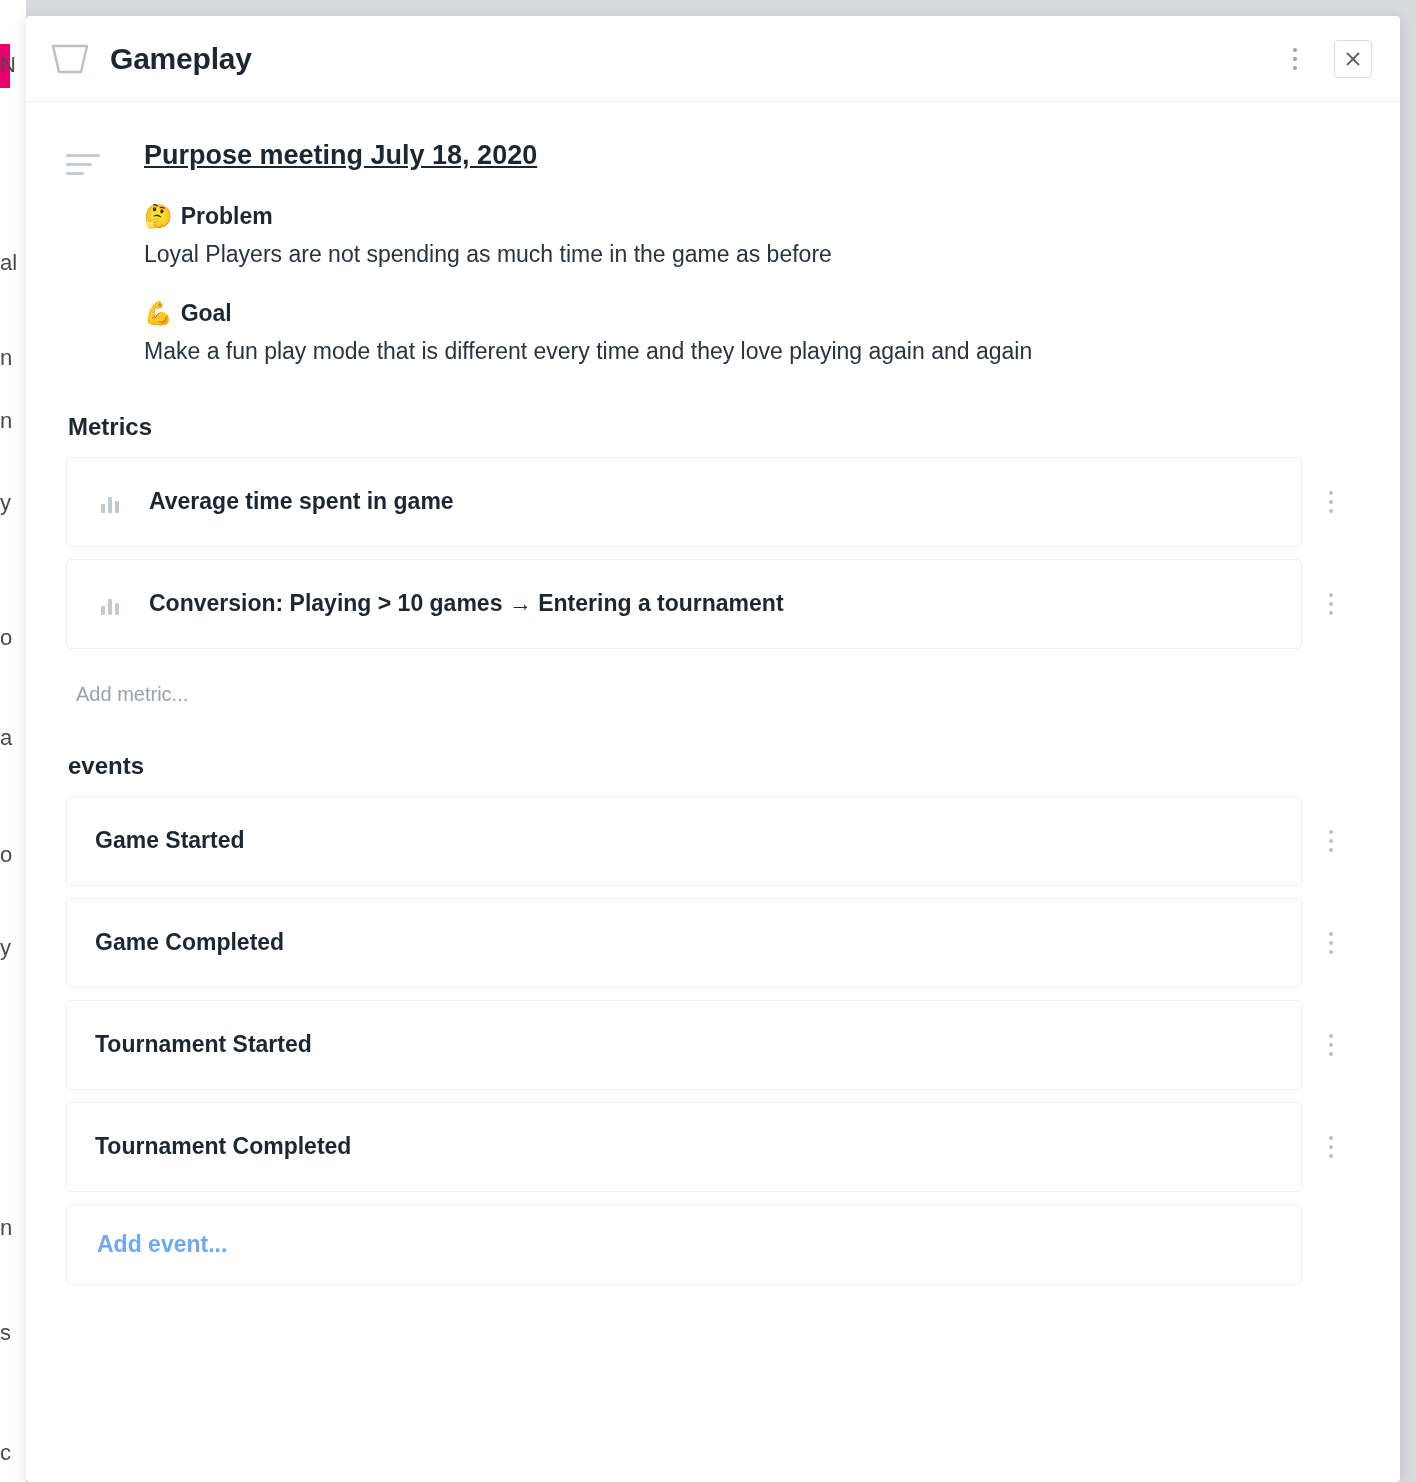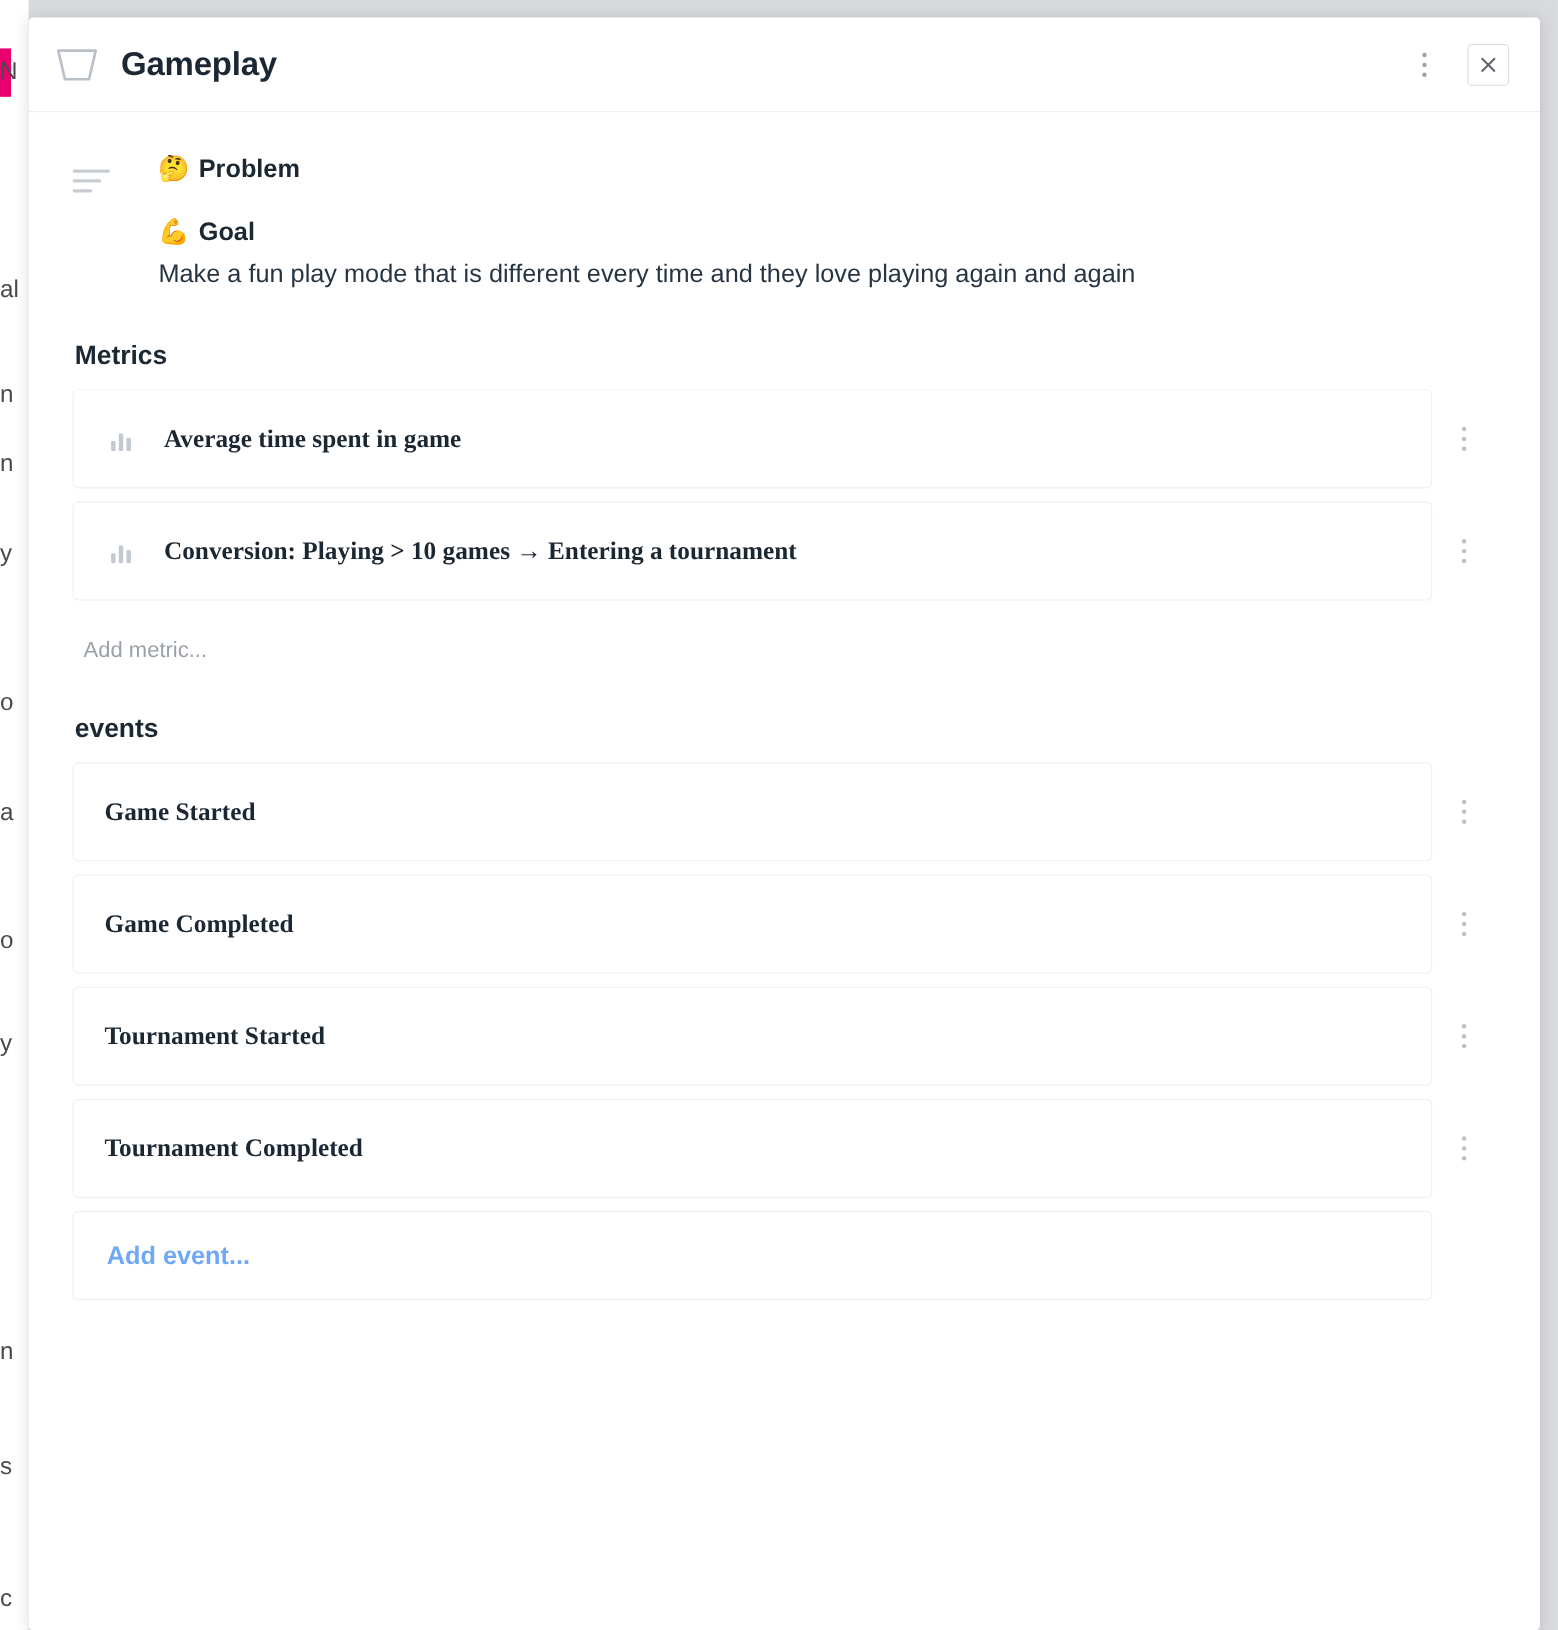"Purpose meeting July 18, 2020" div.note-title { html: none -> <div>Purpose meeting July 18, 2020</div> }
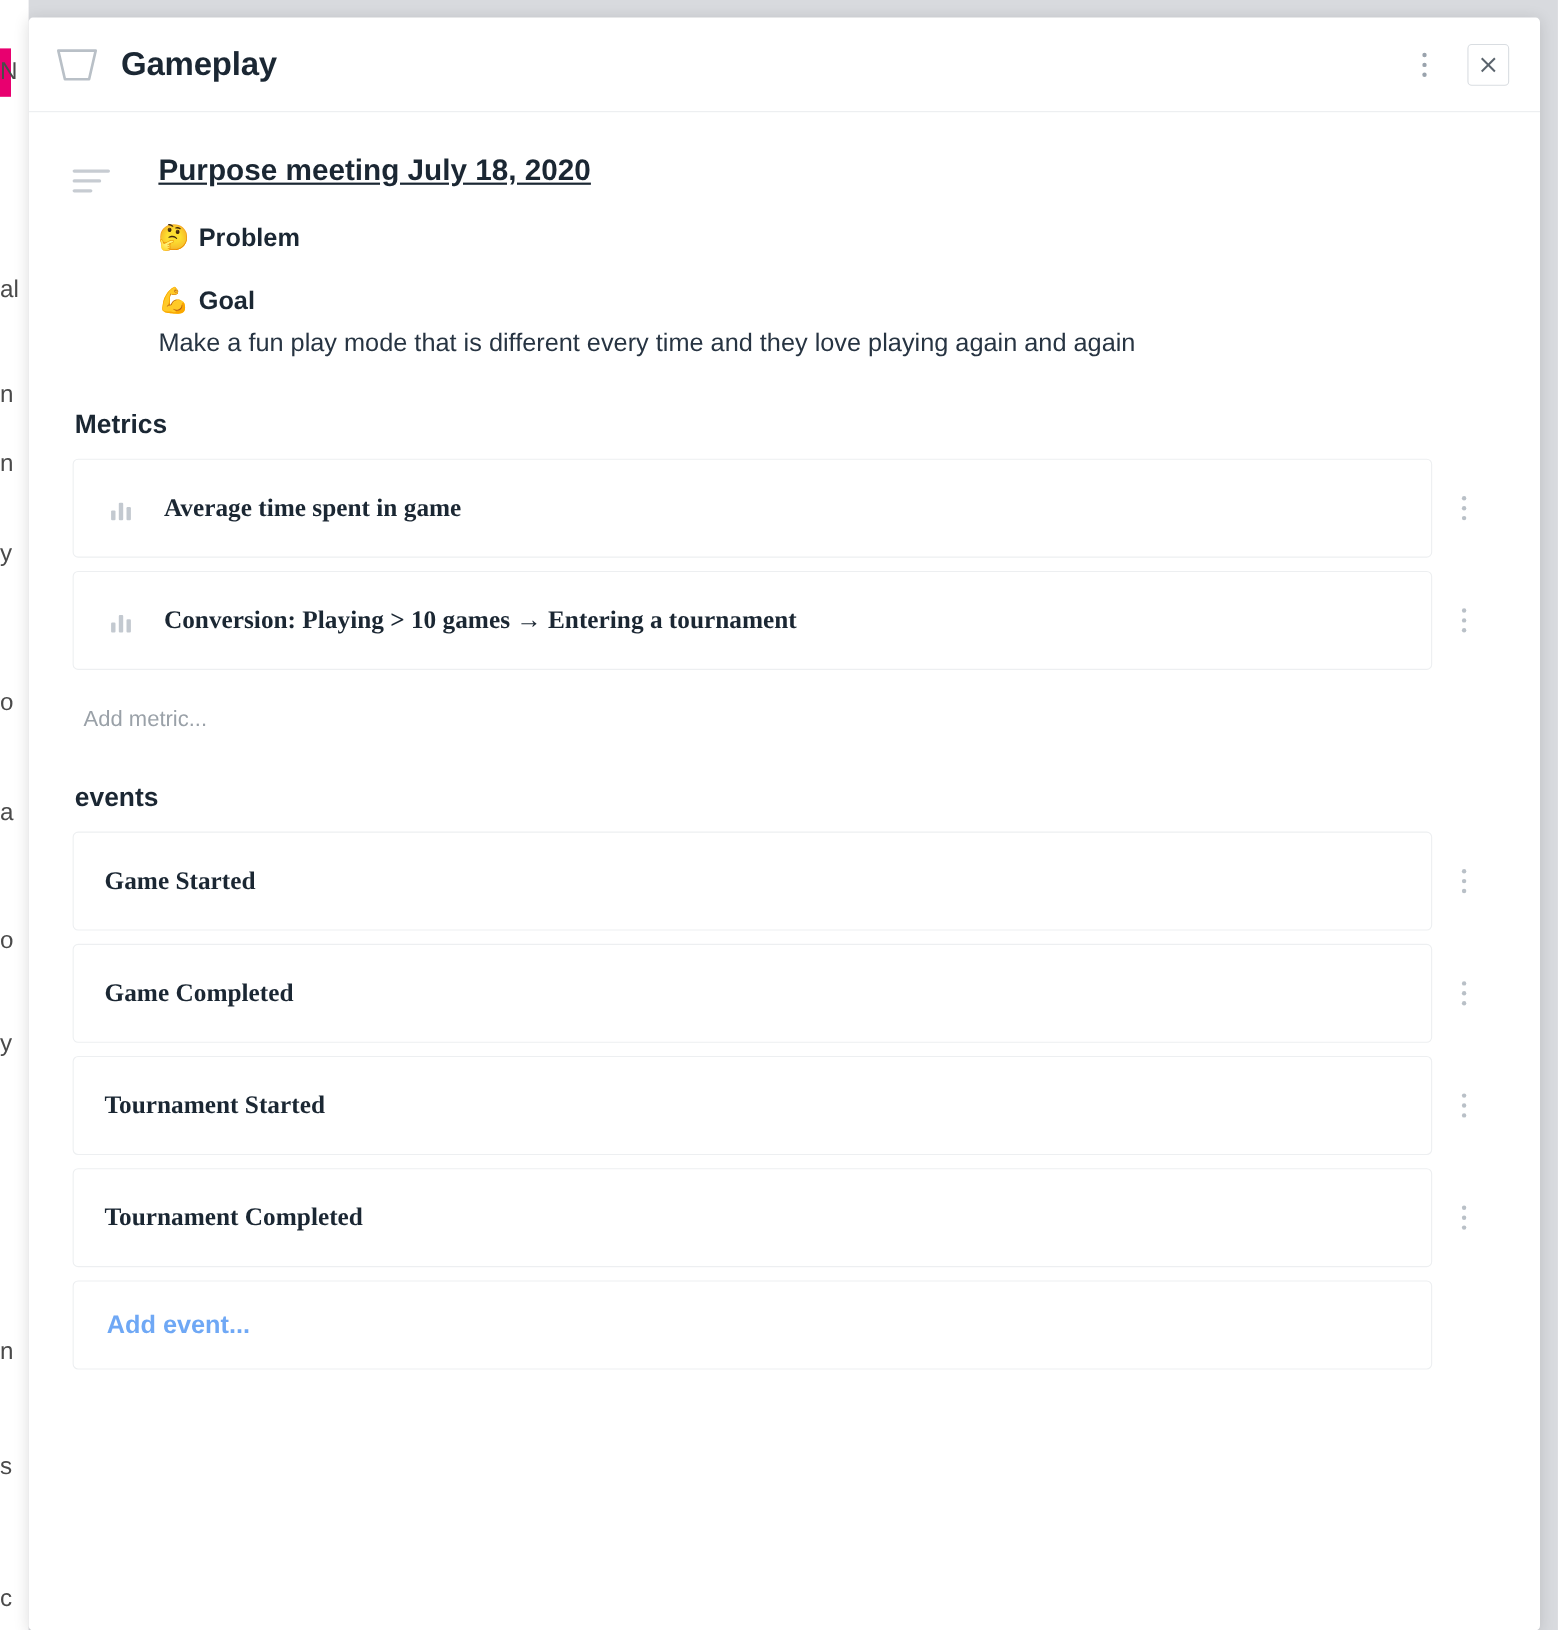"Loyal Players are not spending" div.note-text { html: none -> <div>Loyal Players are not spending as much time in the game as before</div> }
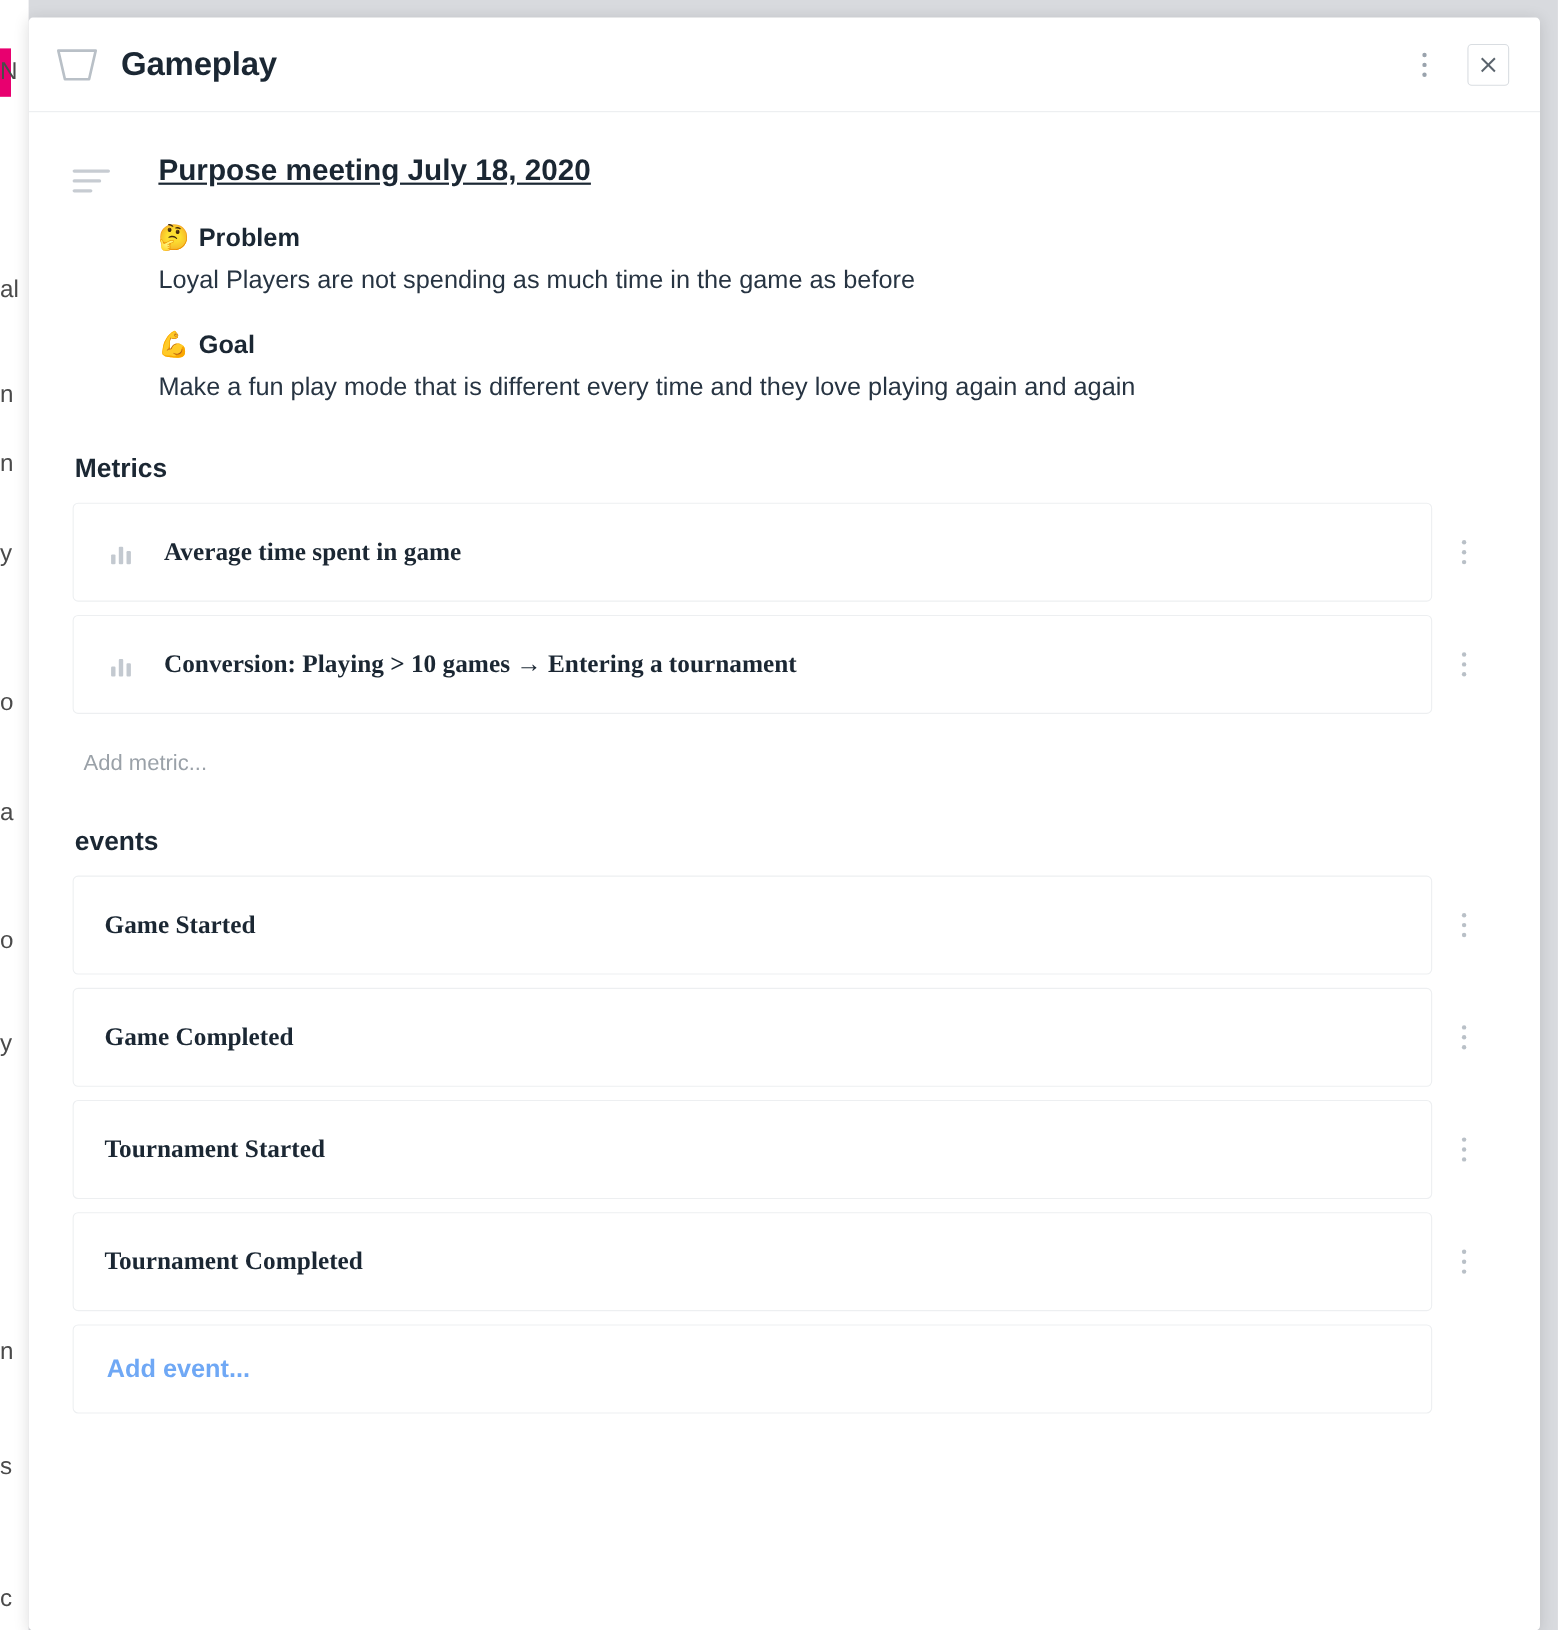"Average time spent in game" .card { font-family: Liberation Serif, serif -> none }
